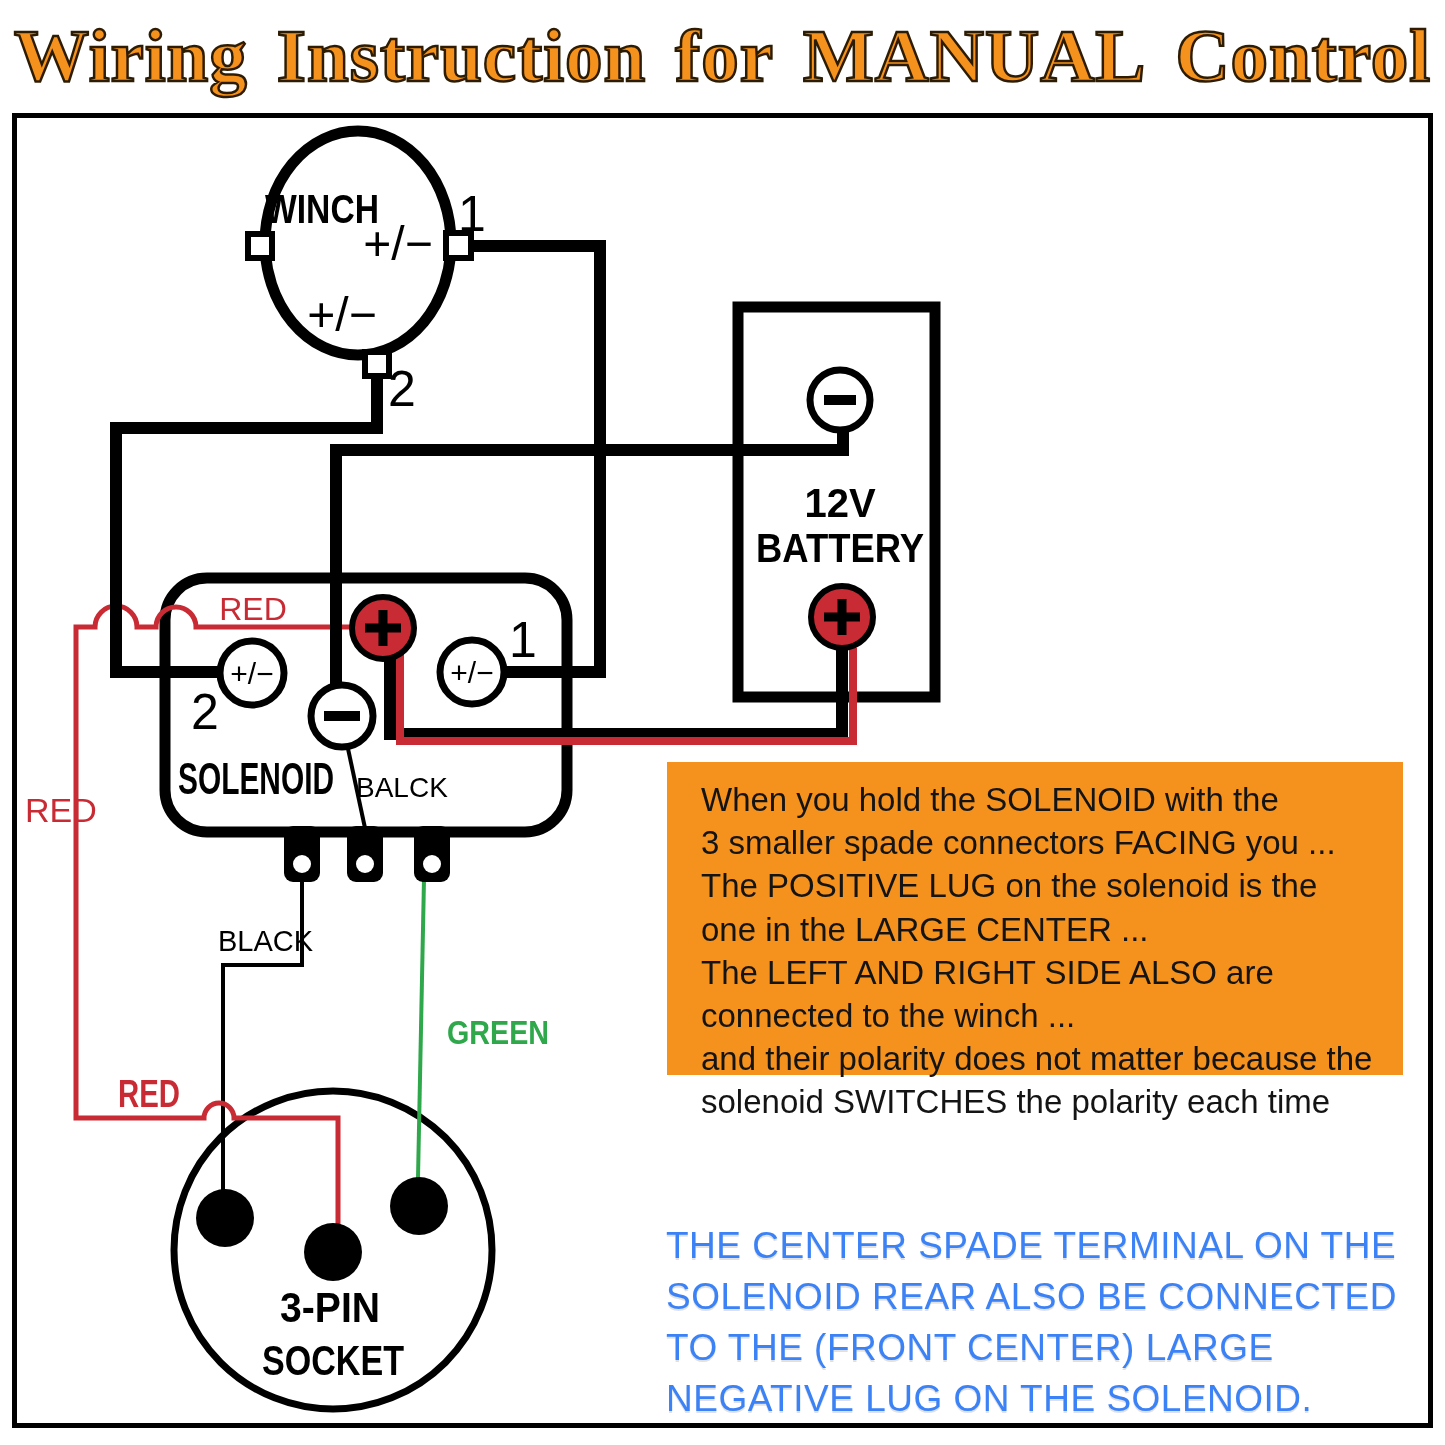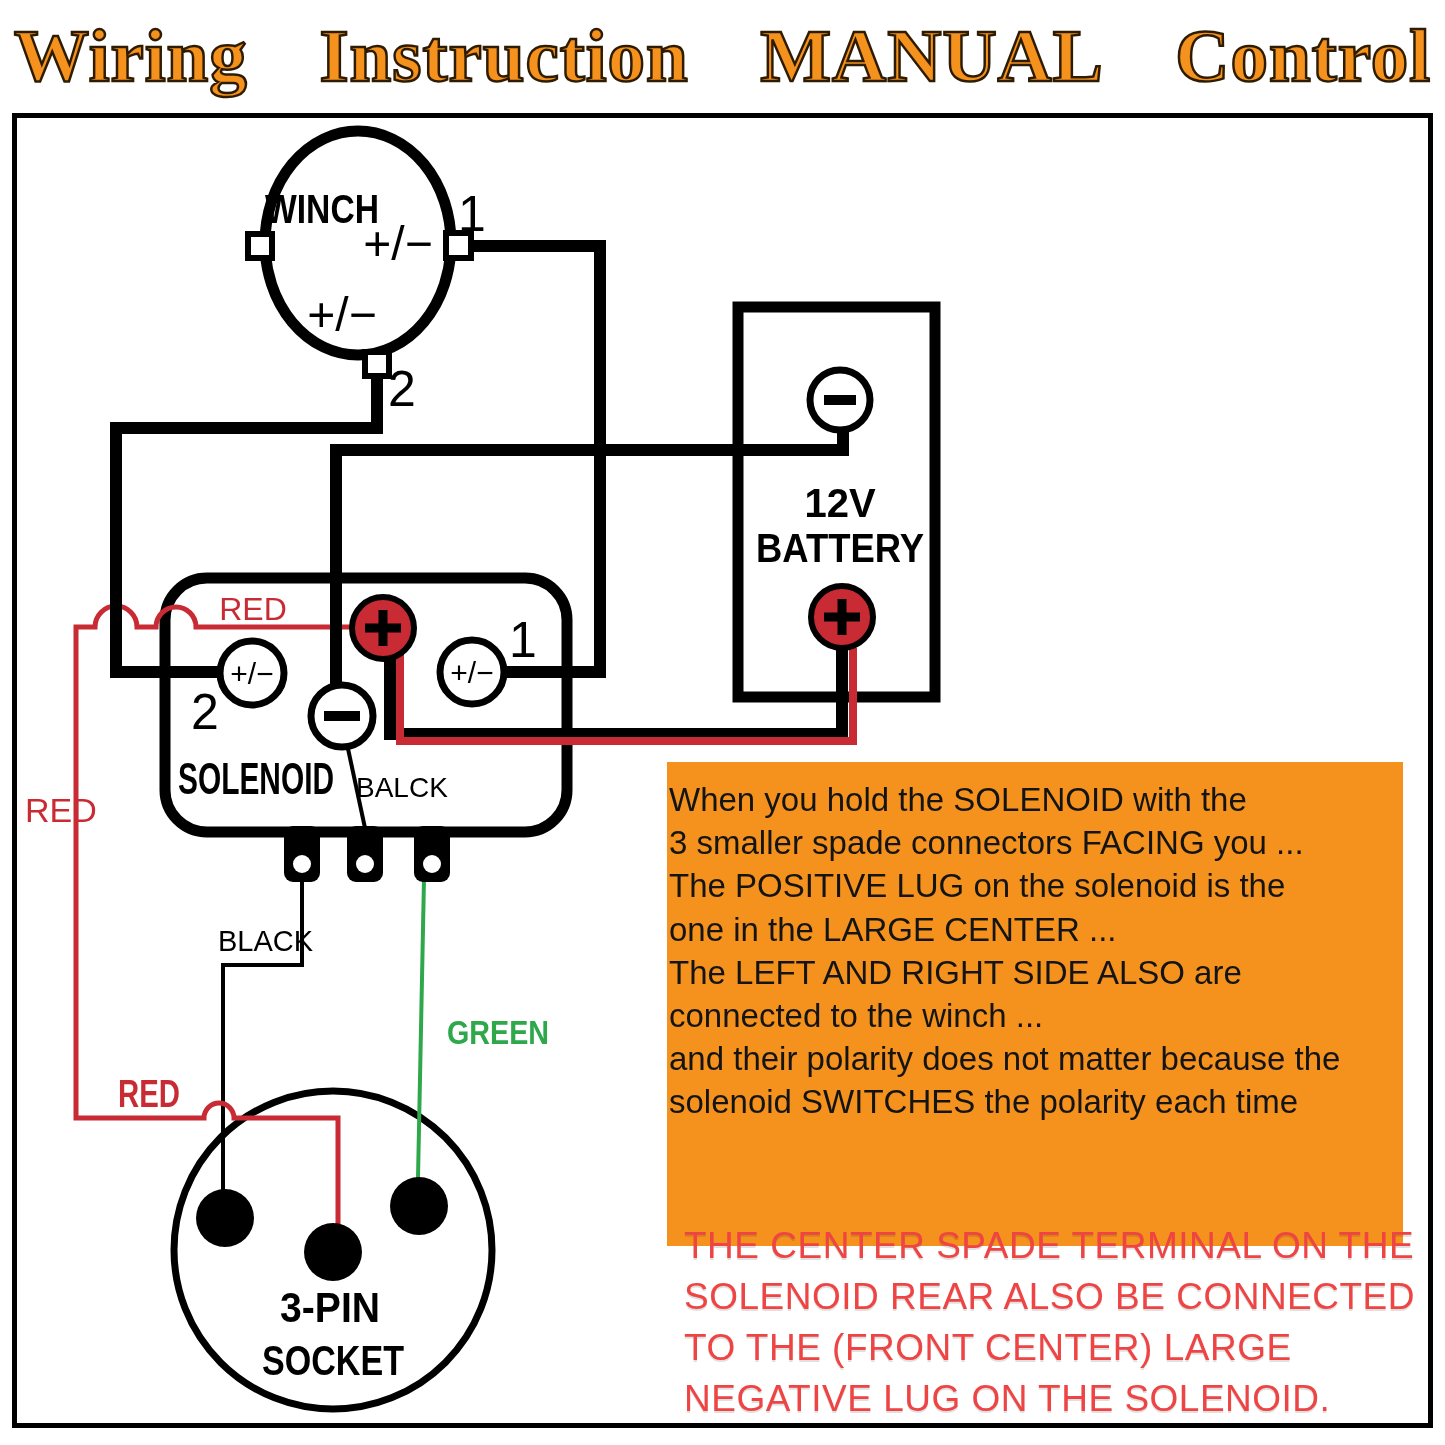"for" span { html: none -> <span>for</span> }
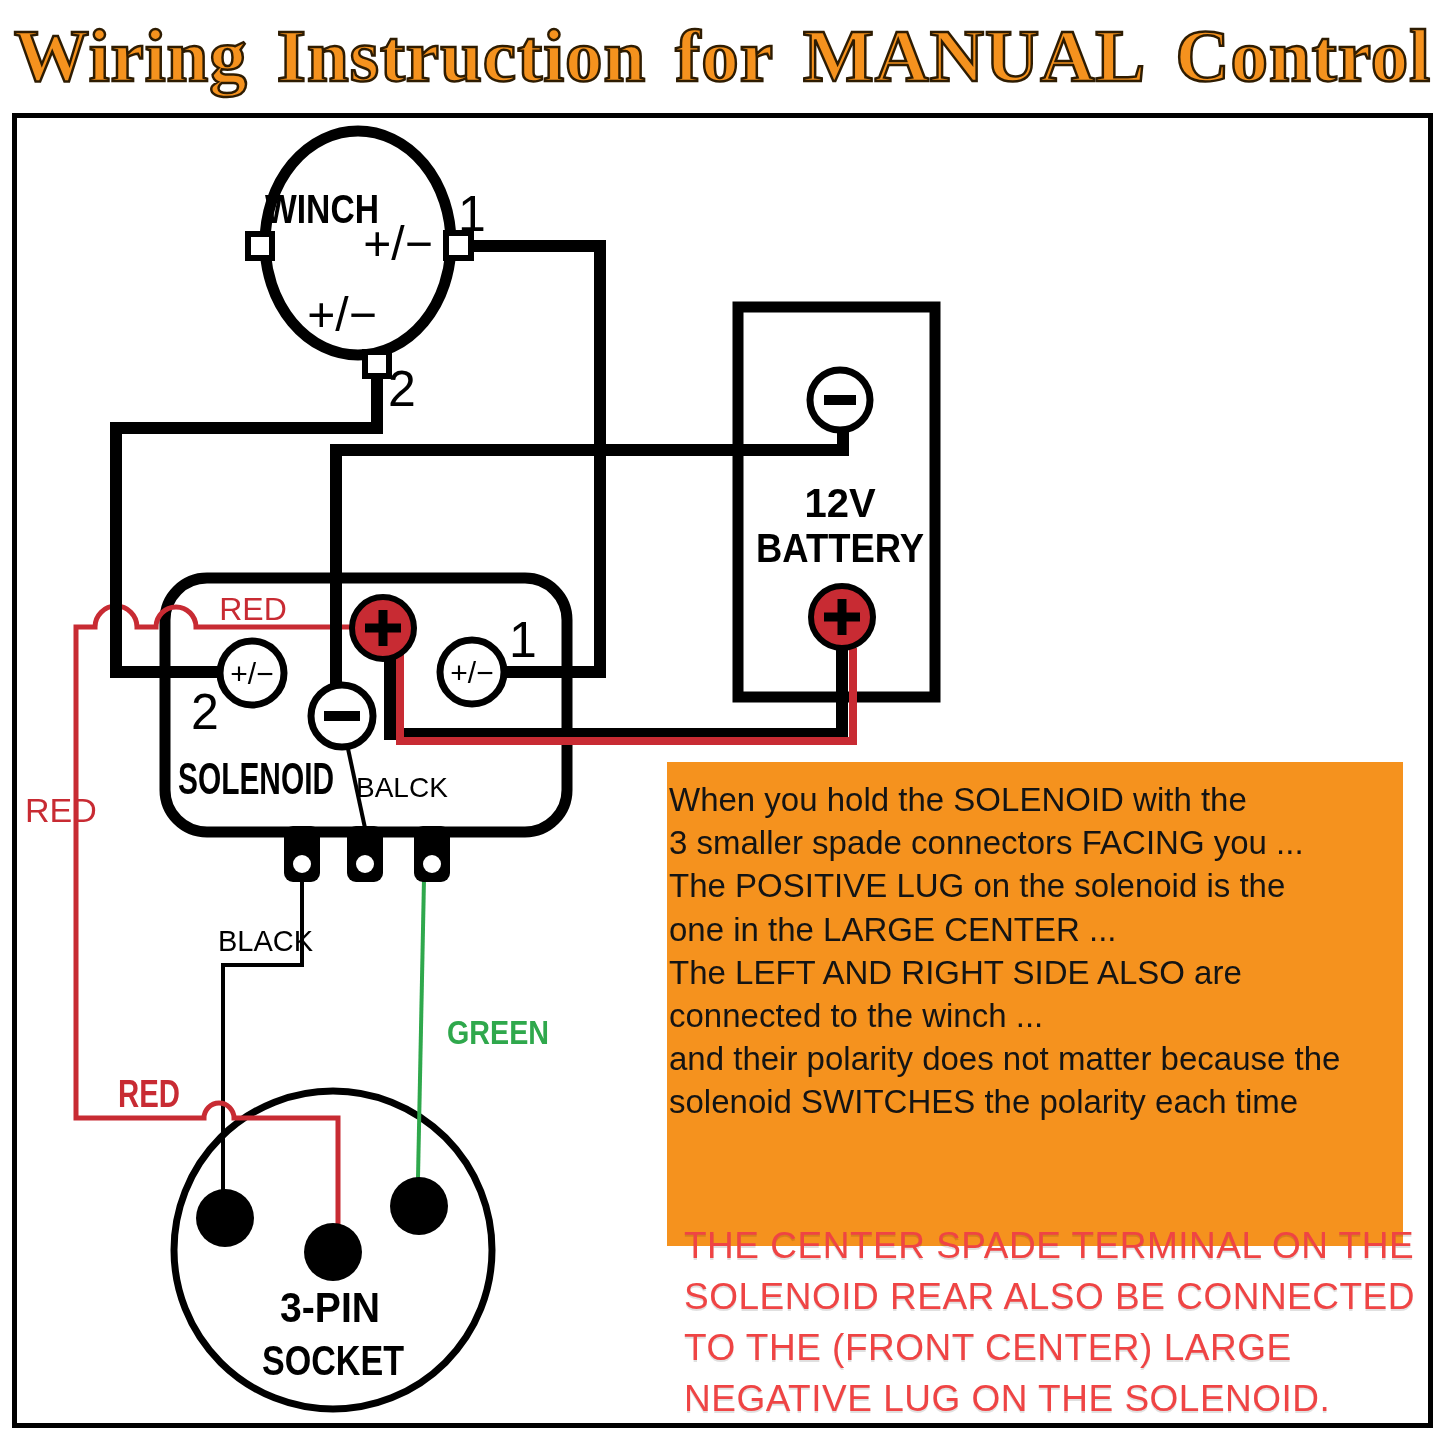"When you hold the SOLENOID" .orange-box { height: 484px -> 313px; padding: 16px 0 0 2px -> 16px 0 0 34px }
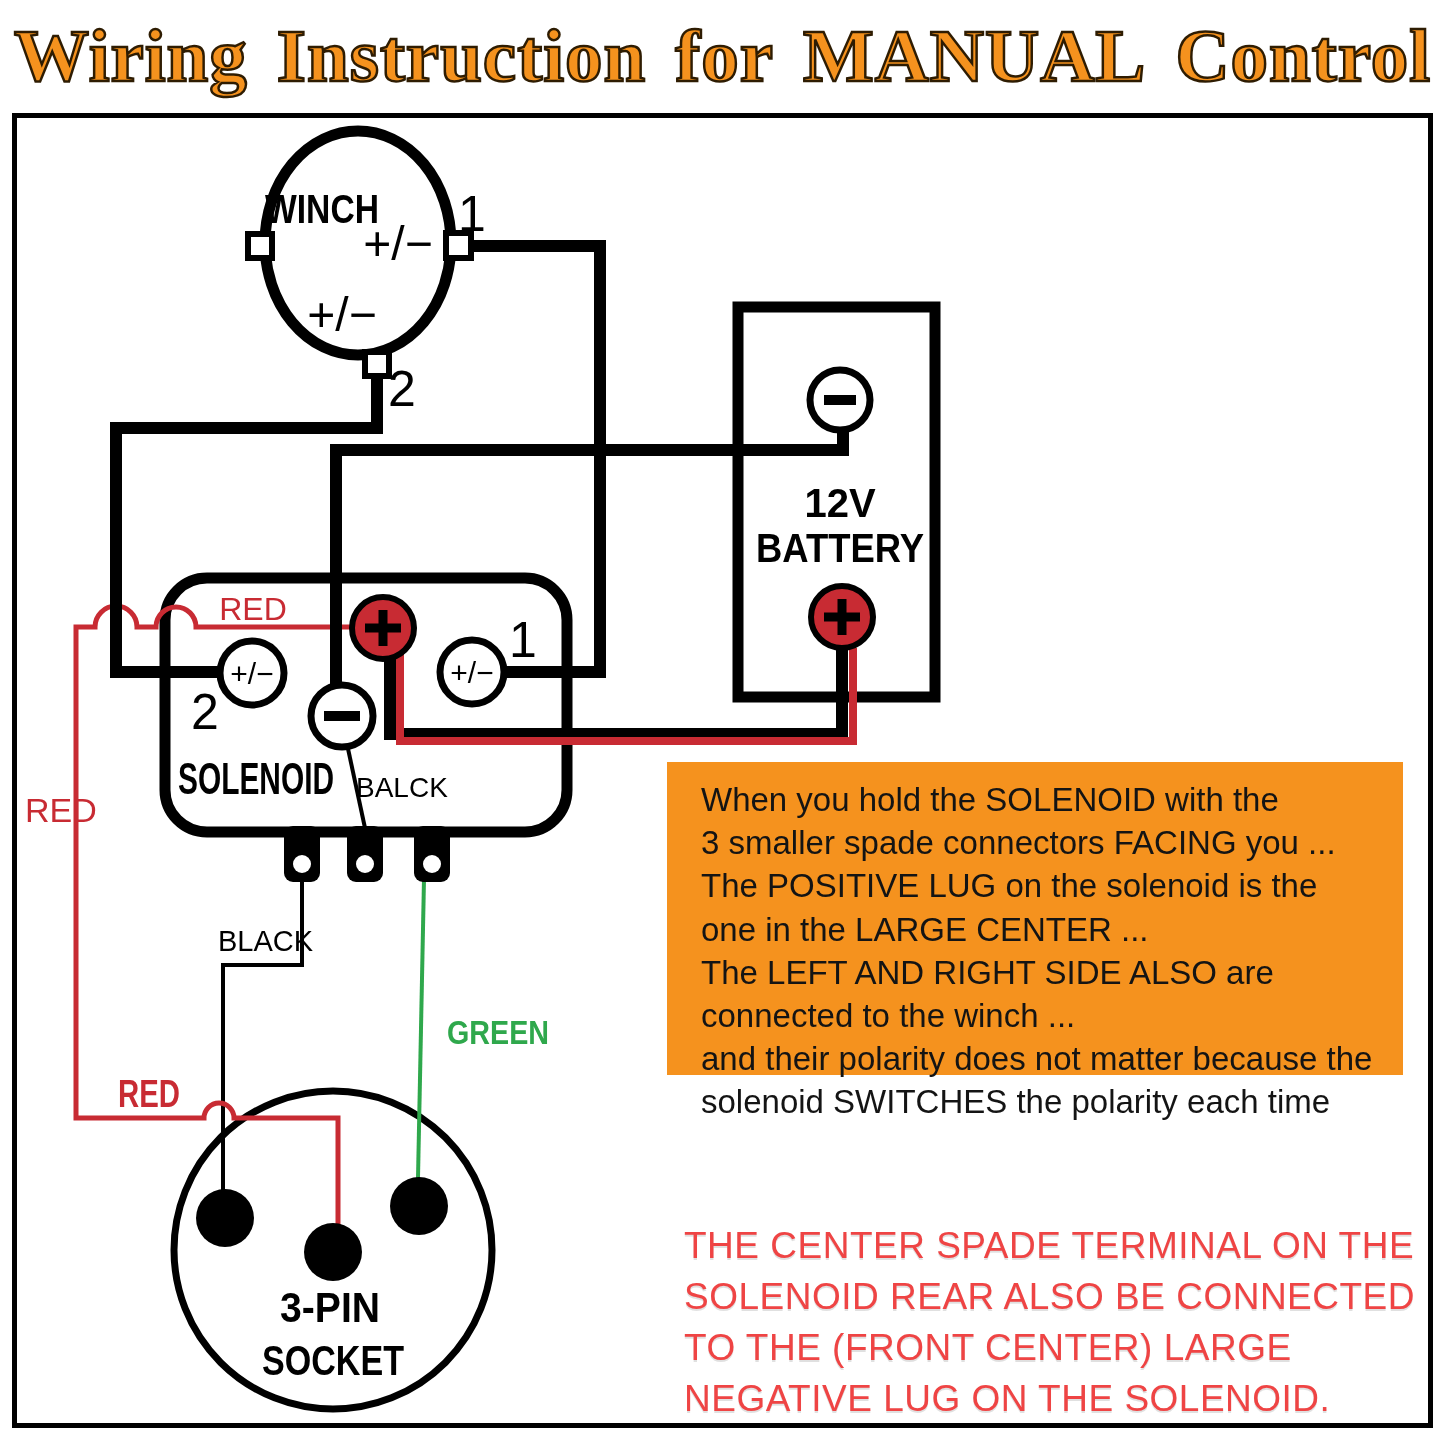"THE CENTER SPADE TERMINAL ON" .bottom-note { color: #ef4444 -> #3b82f6; left: 684px -> 666px }
